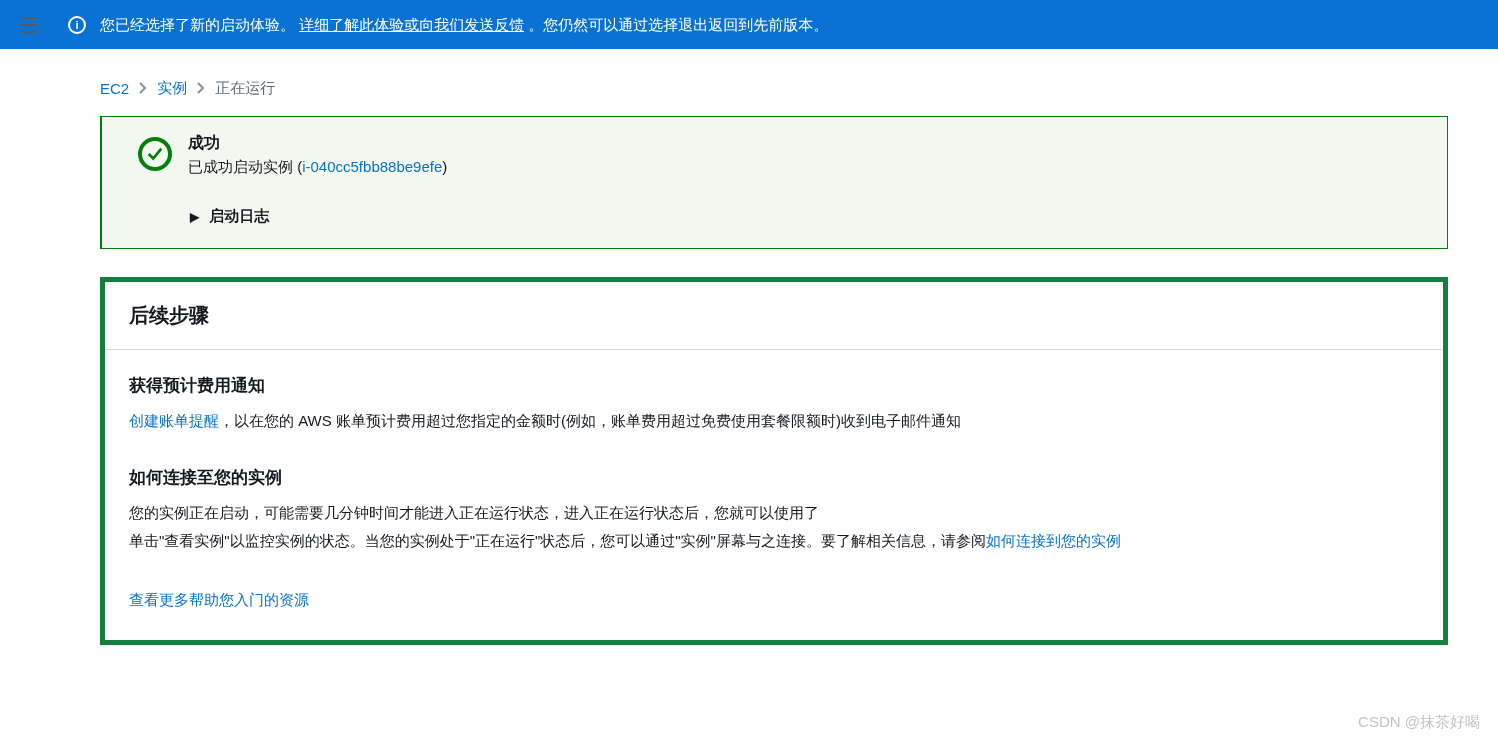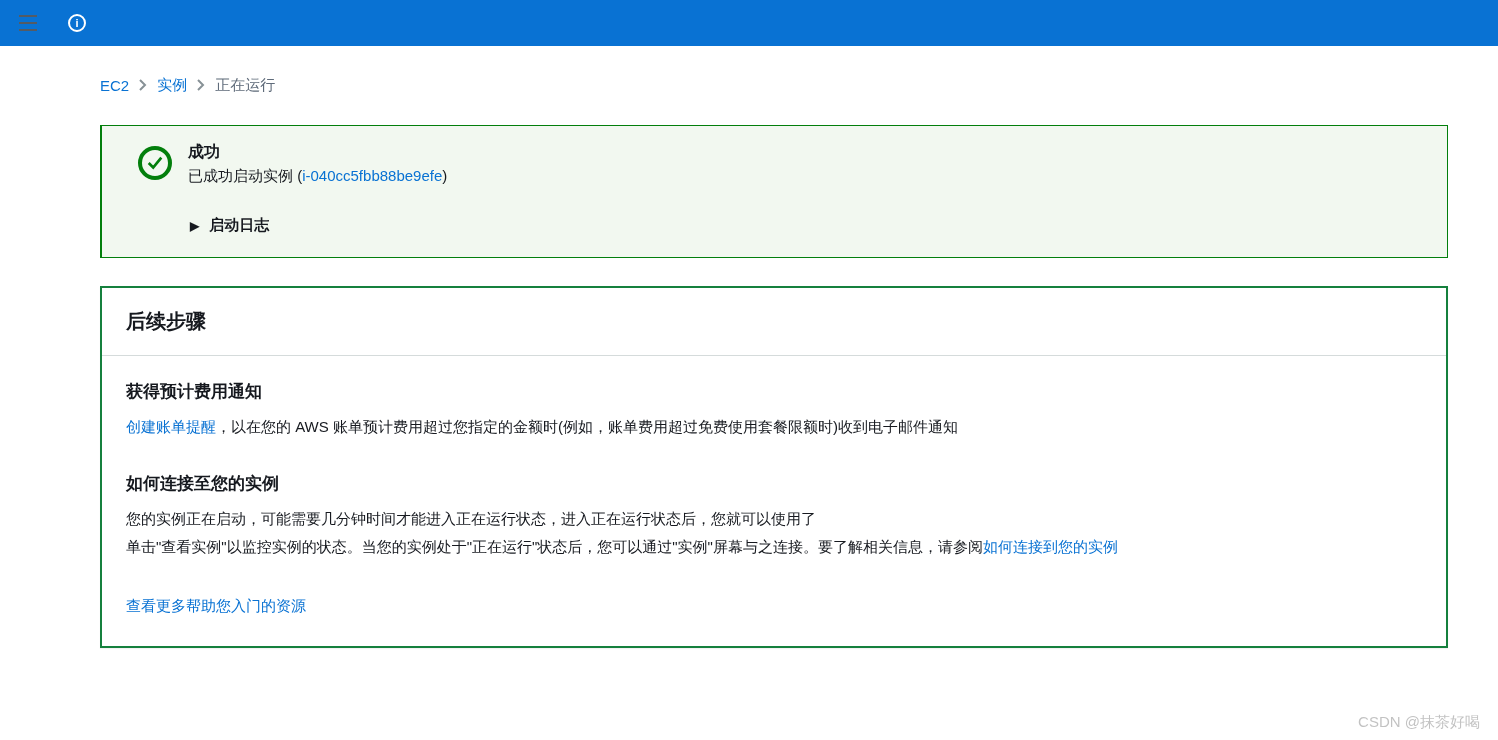"您已经选择了新的启动体验。 详细了解此体验或向我们发送反馈" div.banner-text { html: none -> <div> <span>您已经选择了新的启动体验。</span> <span>详细了解此体验或向我们发送反馈</span> <span>。您仍然可以通过选择退出返回到先前版本。</span> </div> }
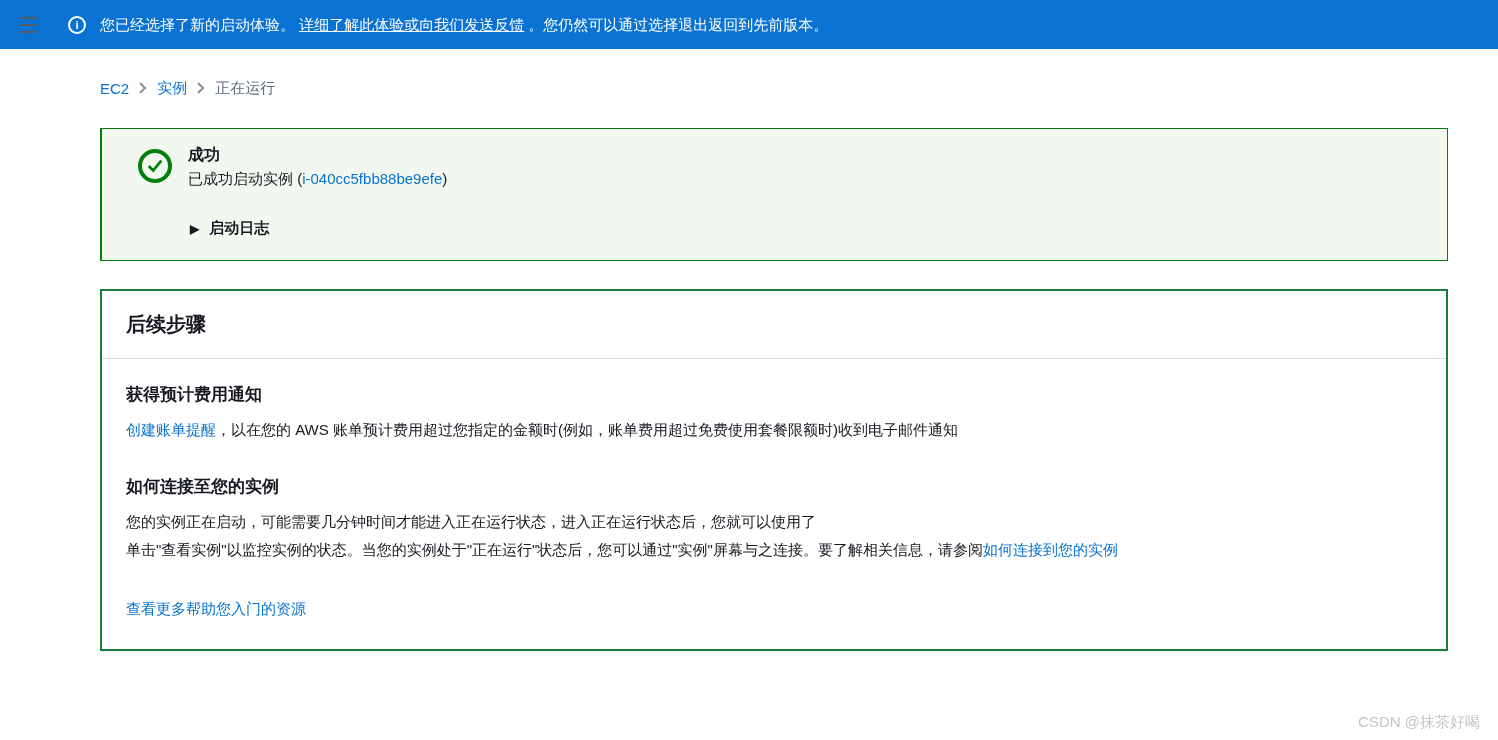"EC2" .breadcrumb { margin-bottom: 30px -> 18px }
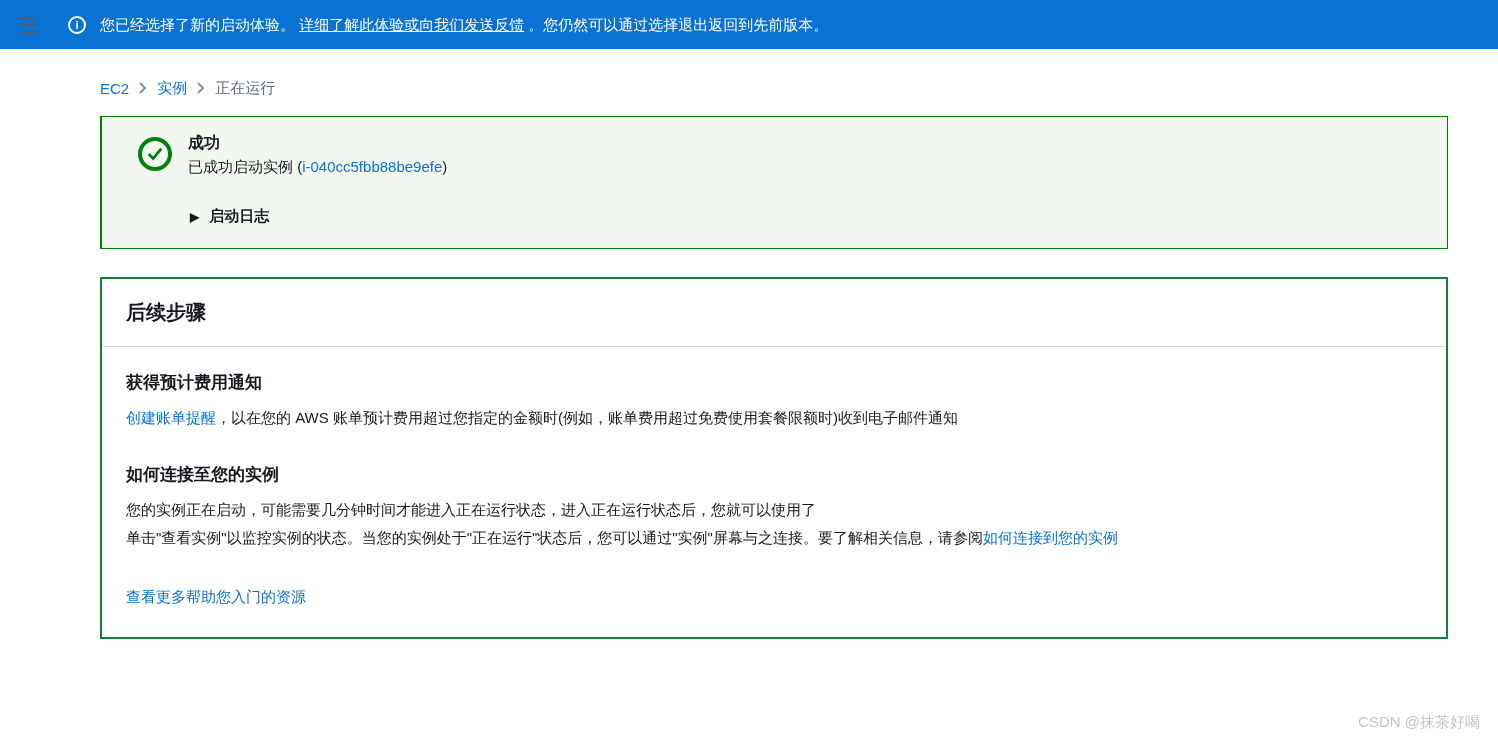"后续步骤" .panel { border: 2px solid #15803d -> 5px solid #15803d }
